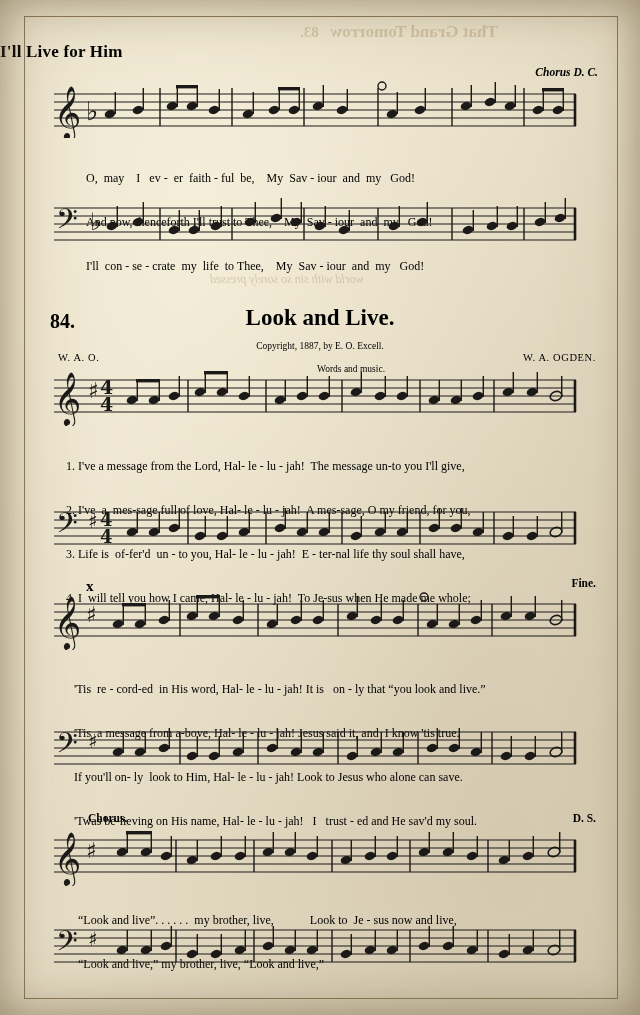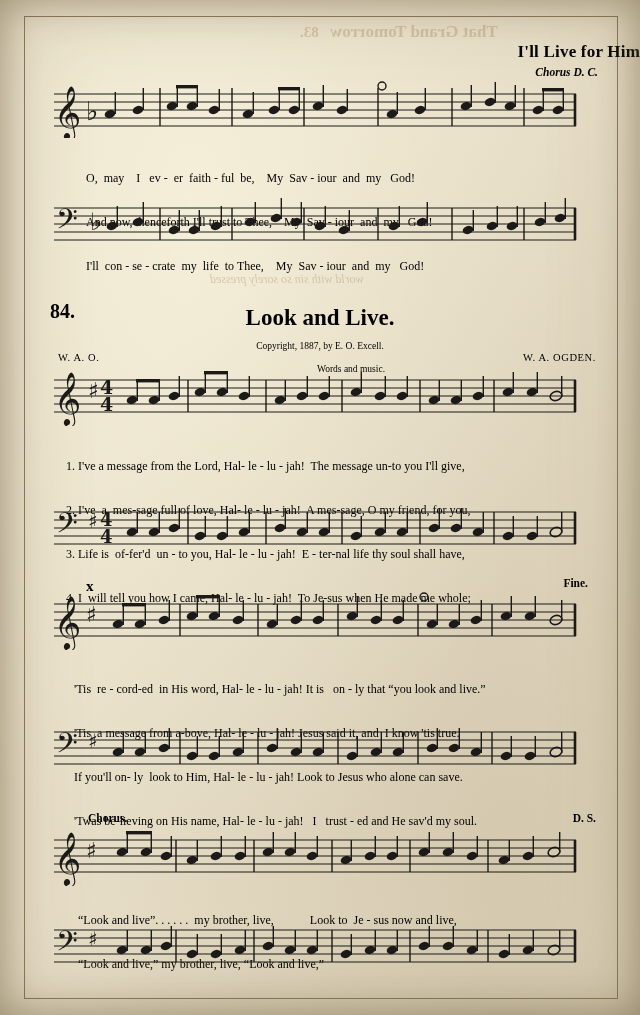"I'll Live for Him" .title-main { text-align: right -> left }
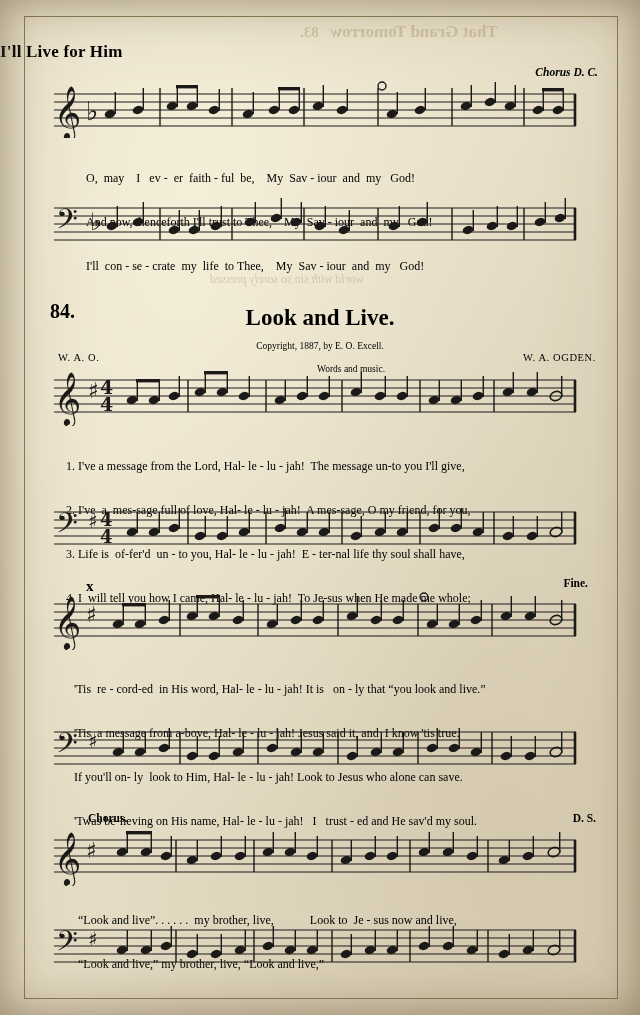"84." div.hymn-number { top: 300px -> 310px }
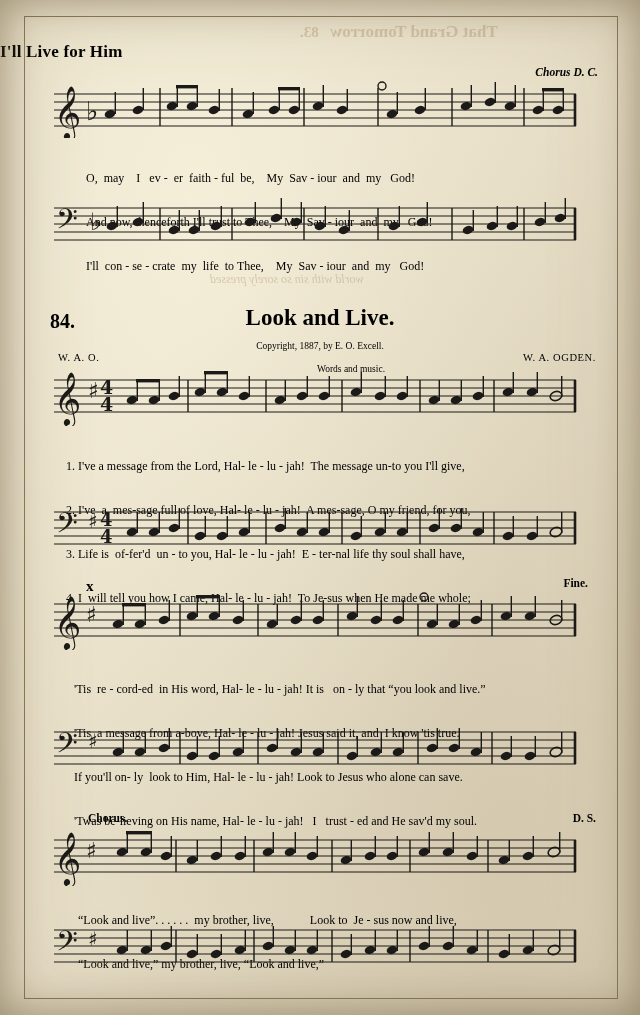"Fine." div.marker-plain { right: 52px -> 44px }
